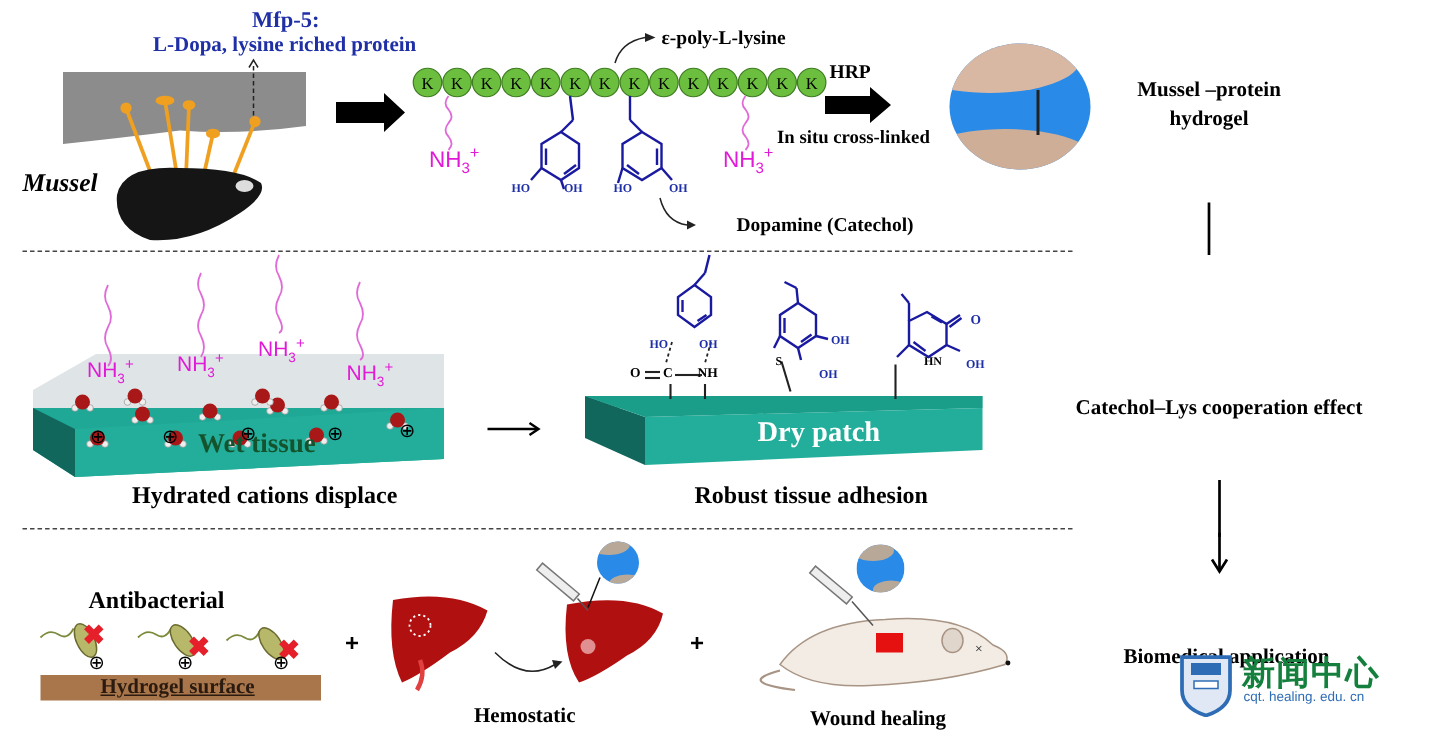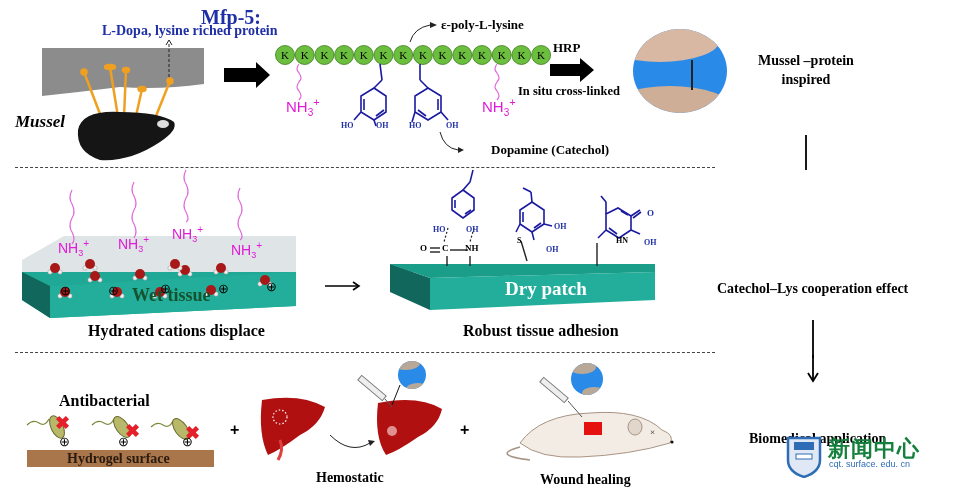"Mfp-5:" div.abs { font-size: 20px -> 15px; margin-left: 33px -> none }
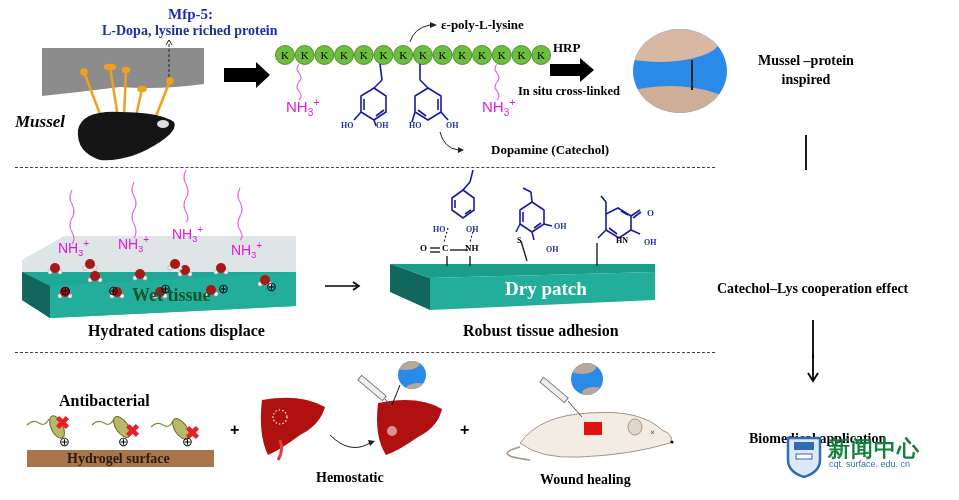"inspired" div { text: inspired -> hydrogel }
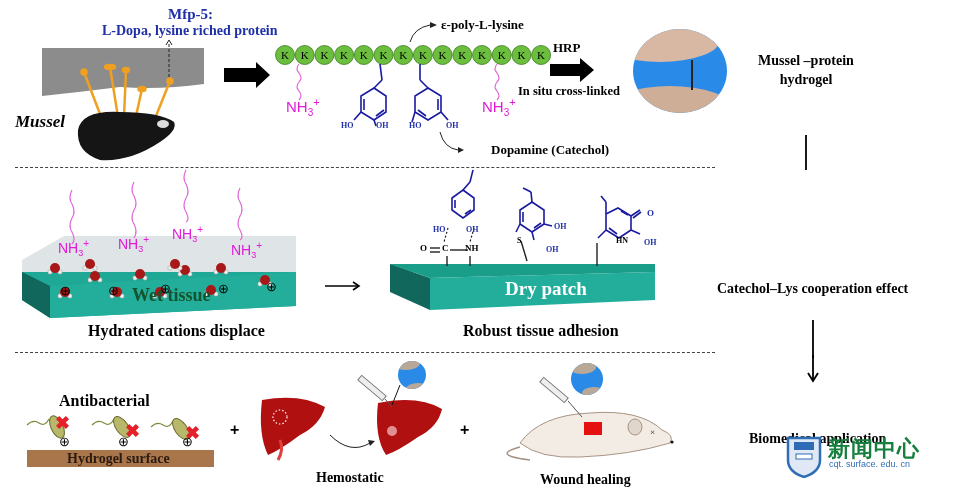"Catechol–Lys cooperation effect" div.abs { margin-top: 16px -> none }
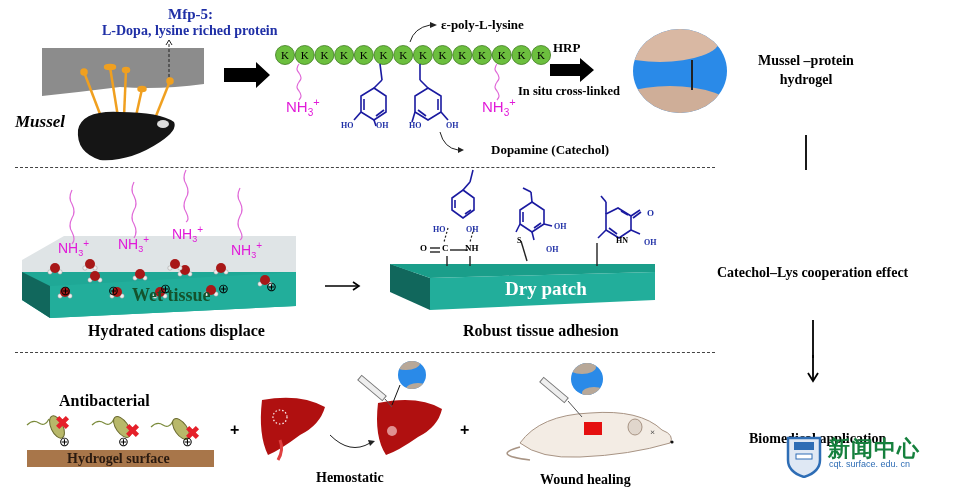"Hydrogel surface" div.abs { text-decoration: none -> underline }
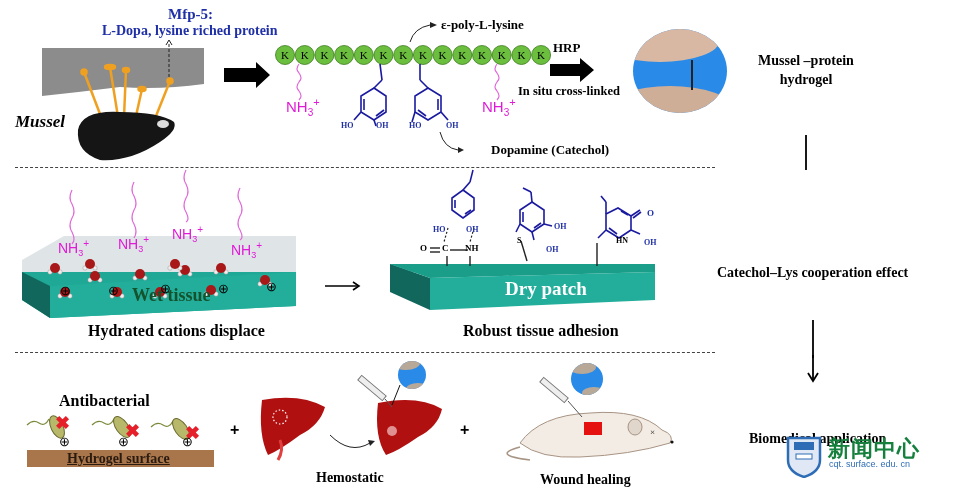"cqt. surface. edu. cn" div.sans { text: surface -> healing }
